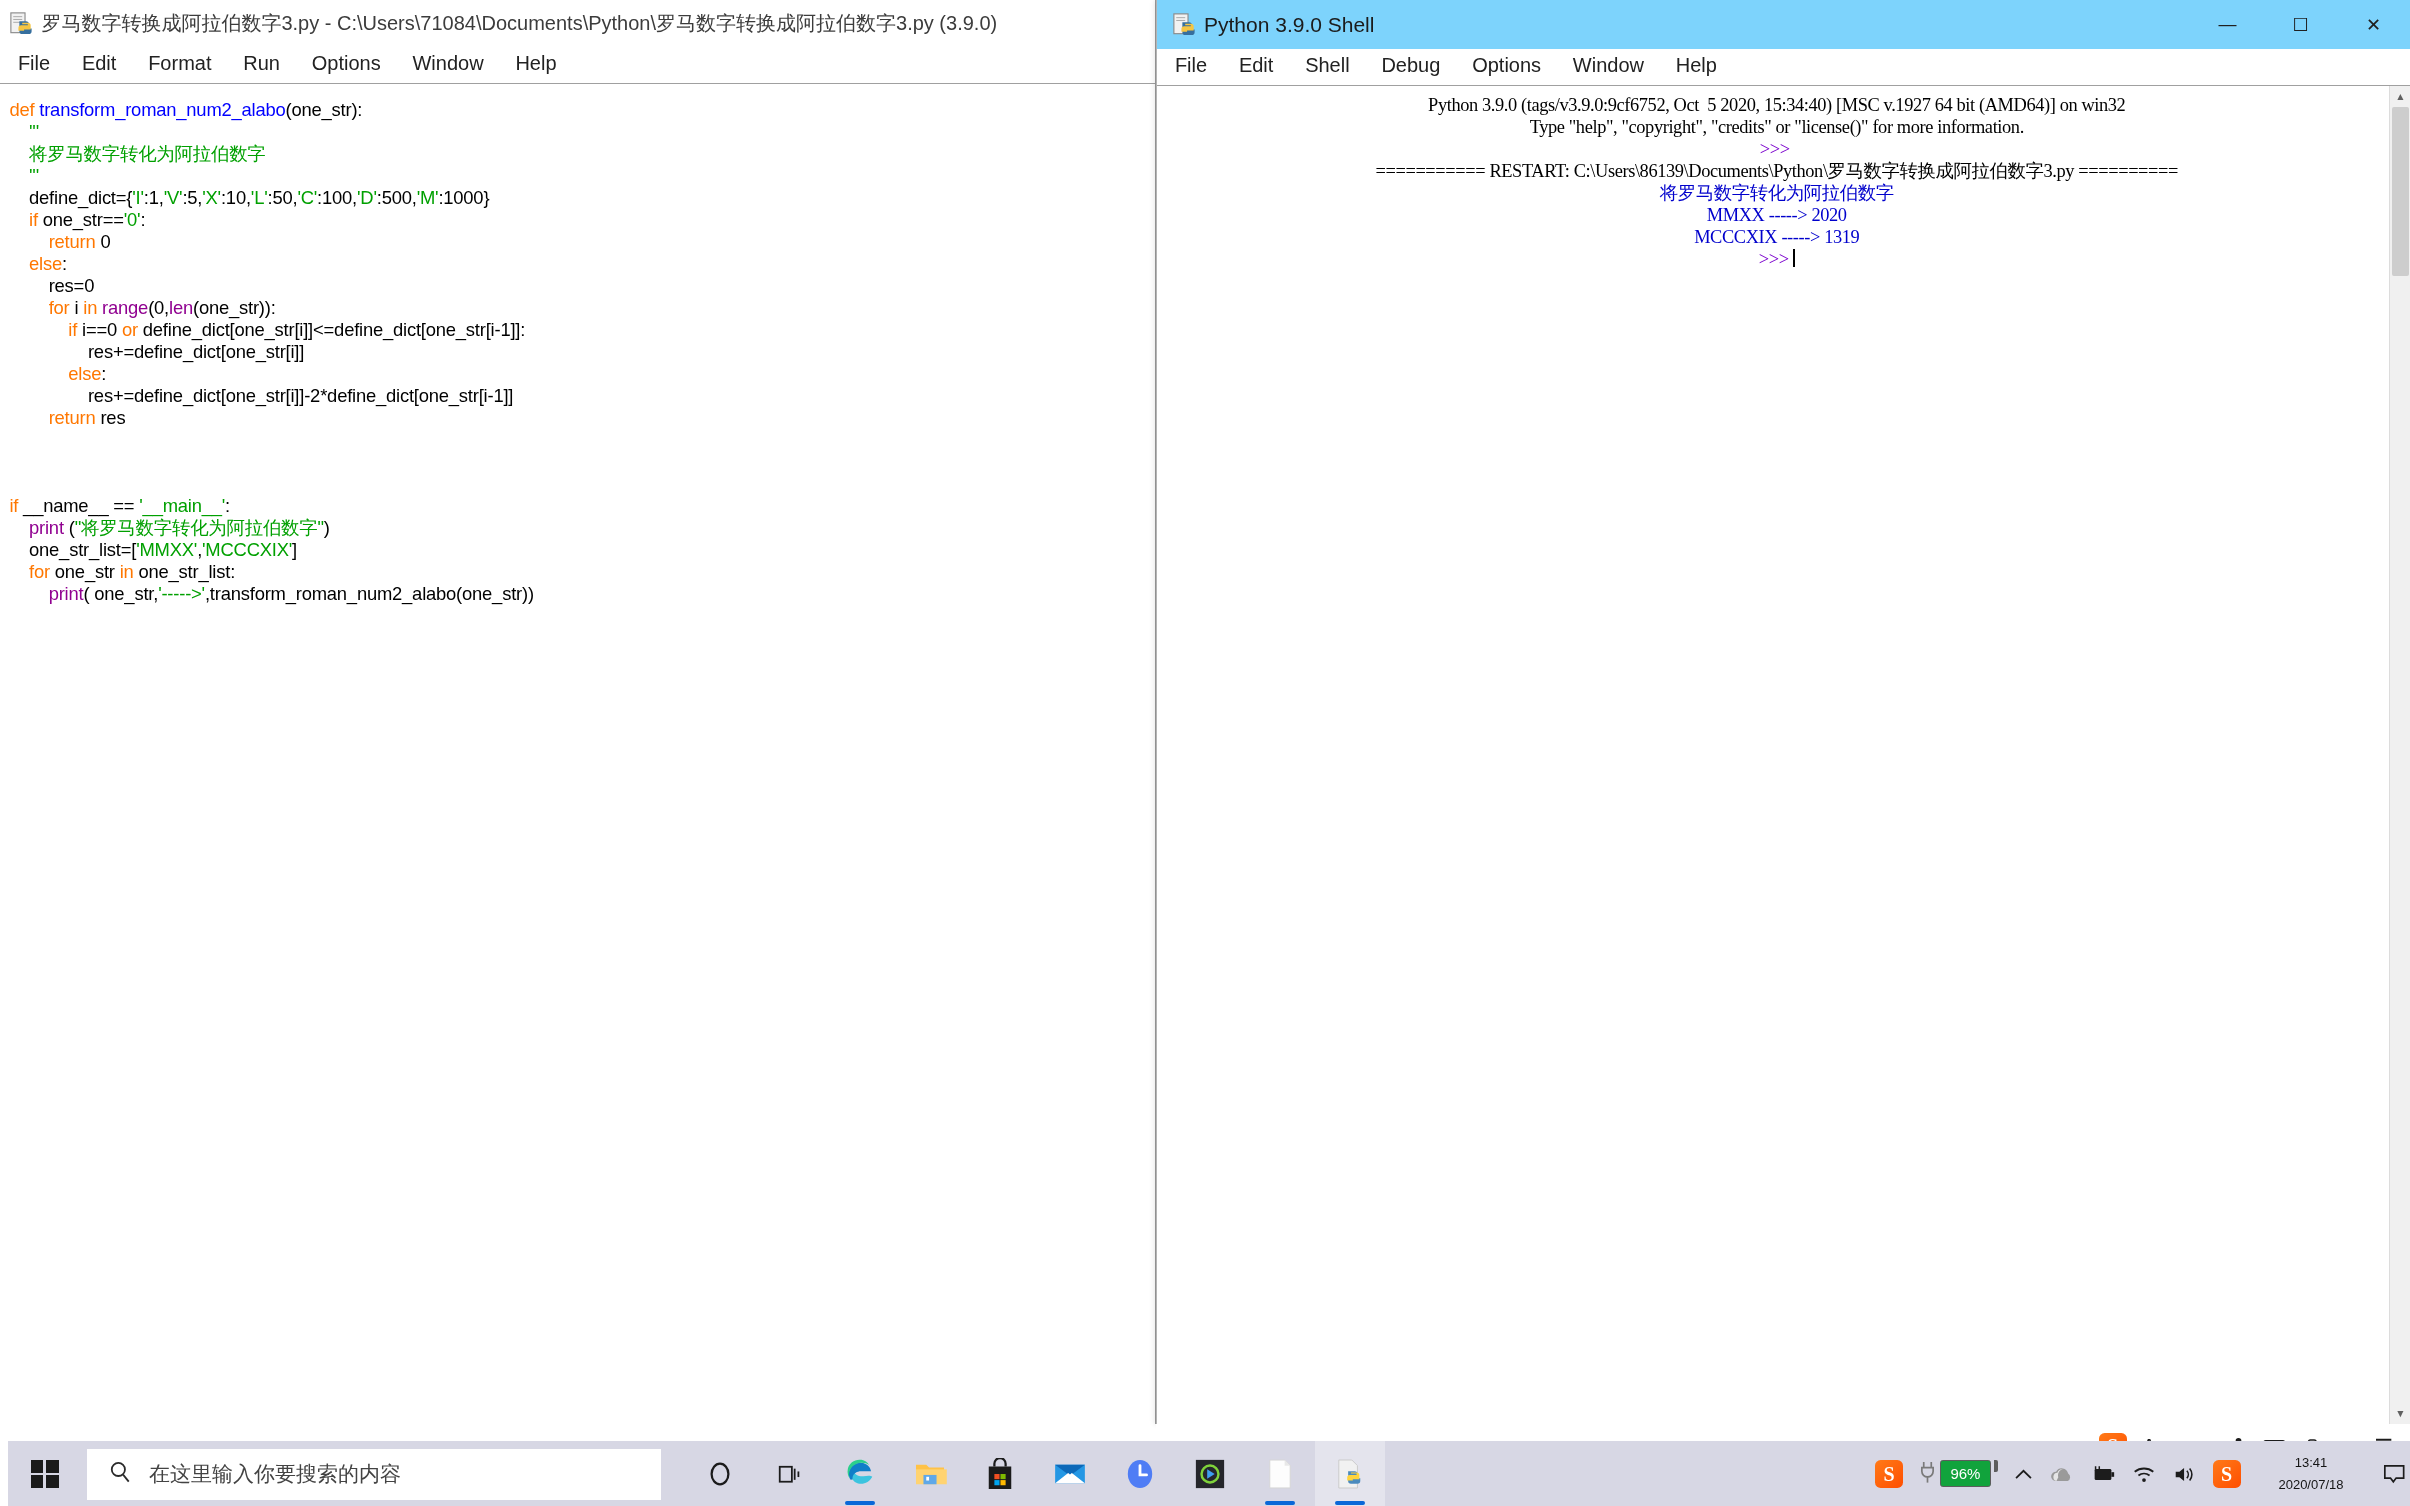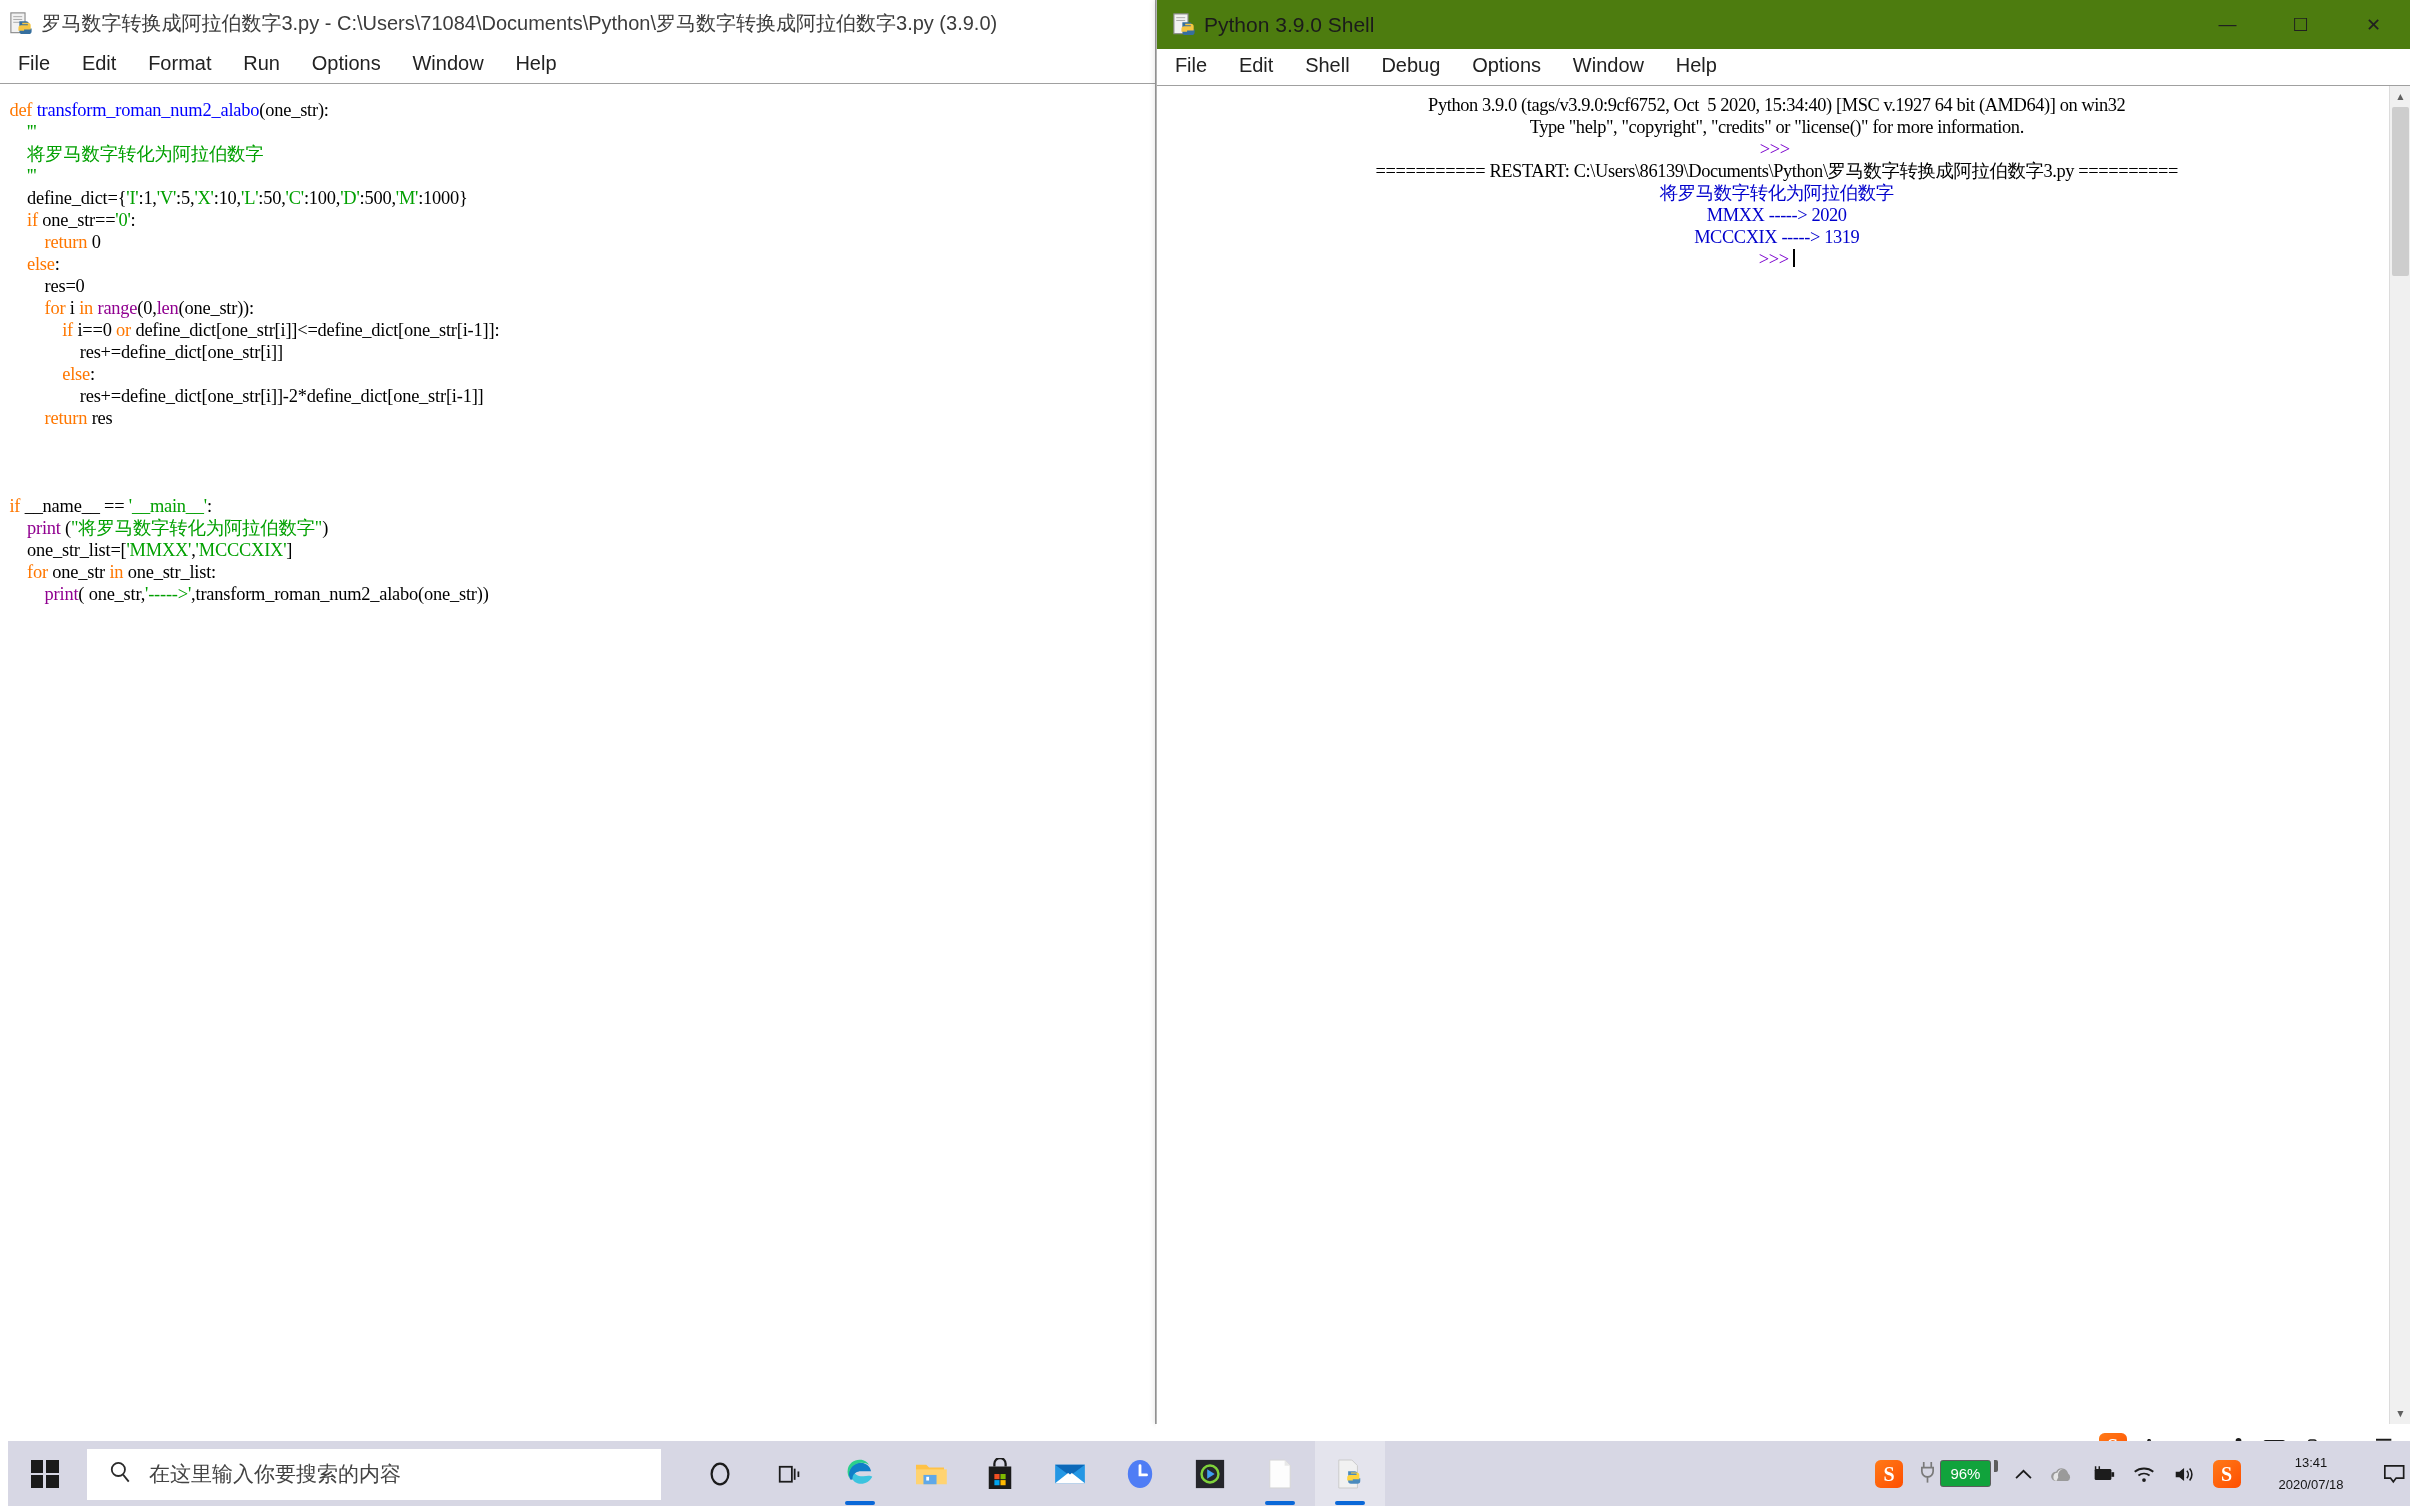"Python 3.9.0 Shell" .shell-titlebar { background: #4d7c0f -> #7dd3fc }
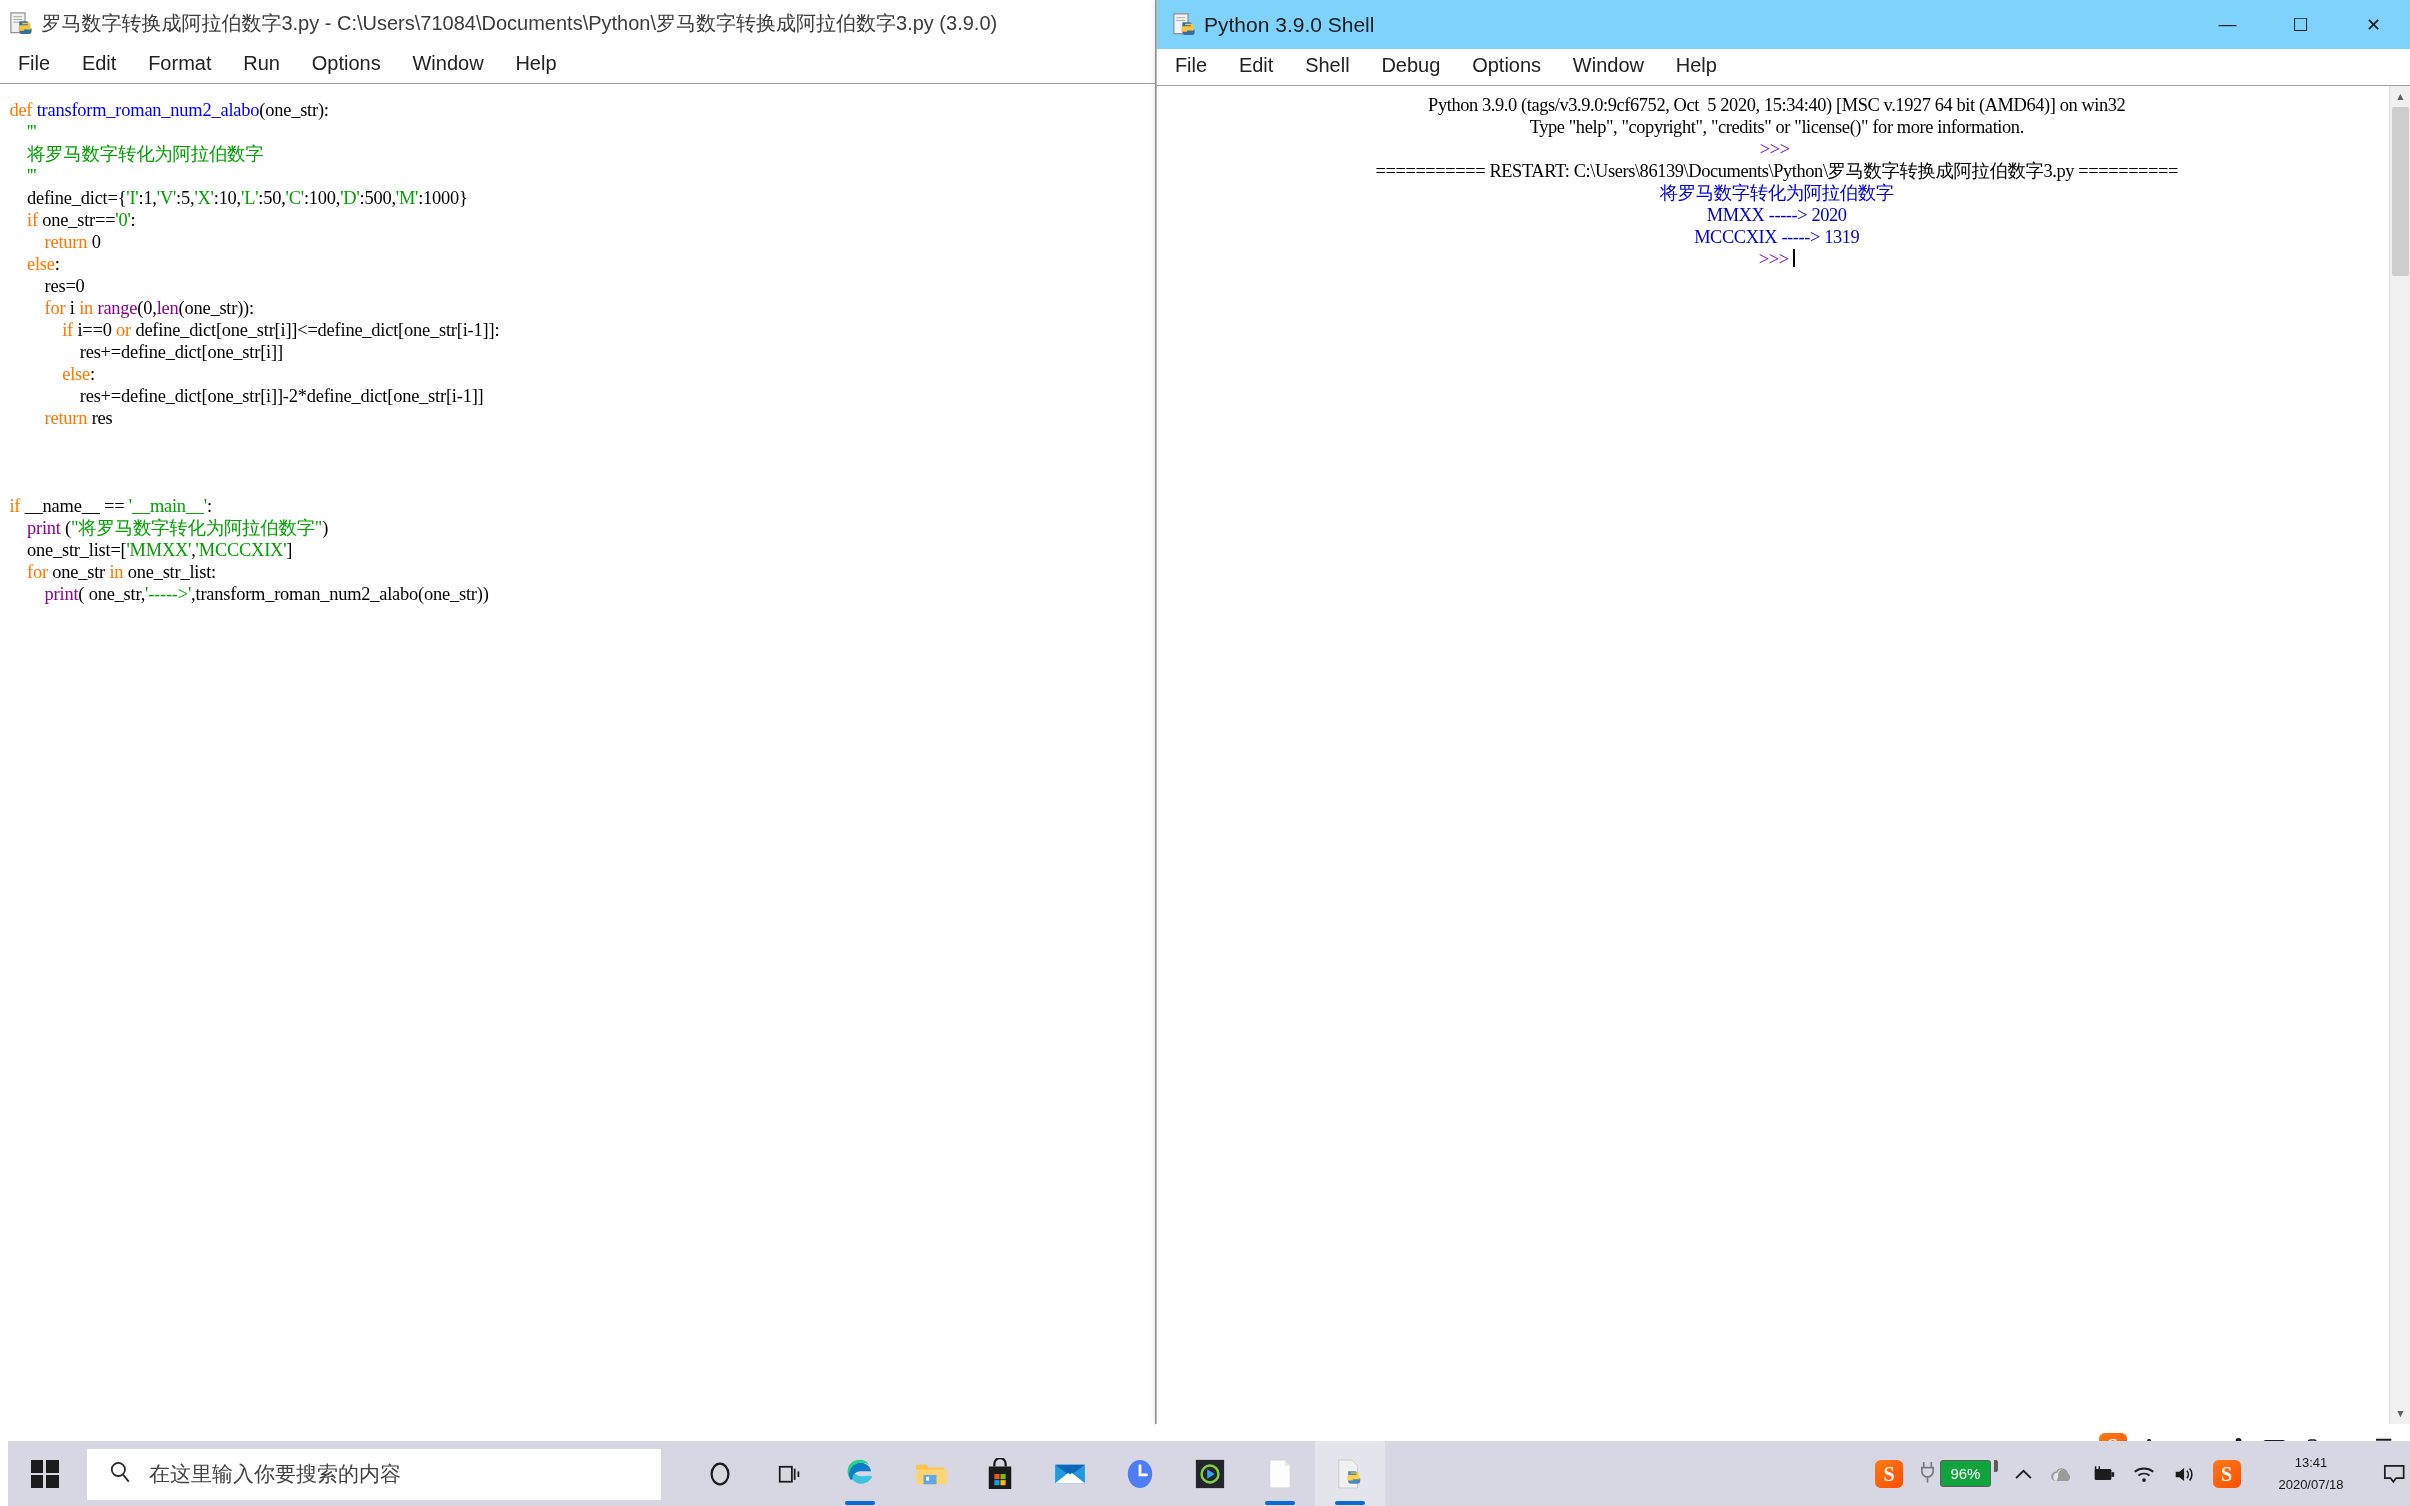"def transform_roman_num2_alabo(one_str):" .code-area { font-family: Liberation Serif, serif -> Liberation Sans, sans-serif }
